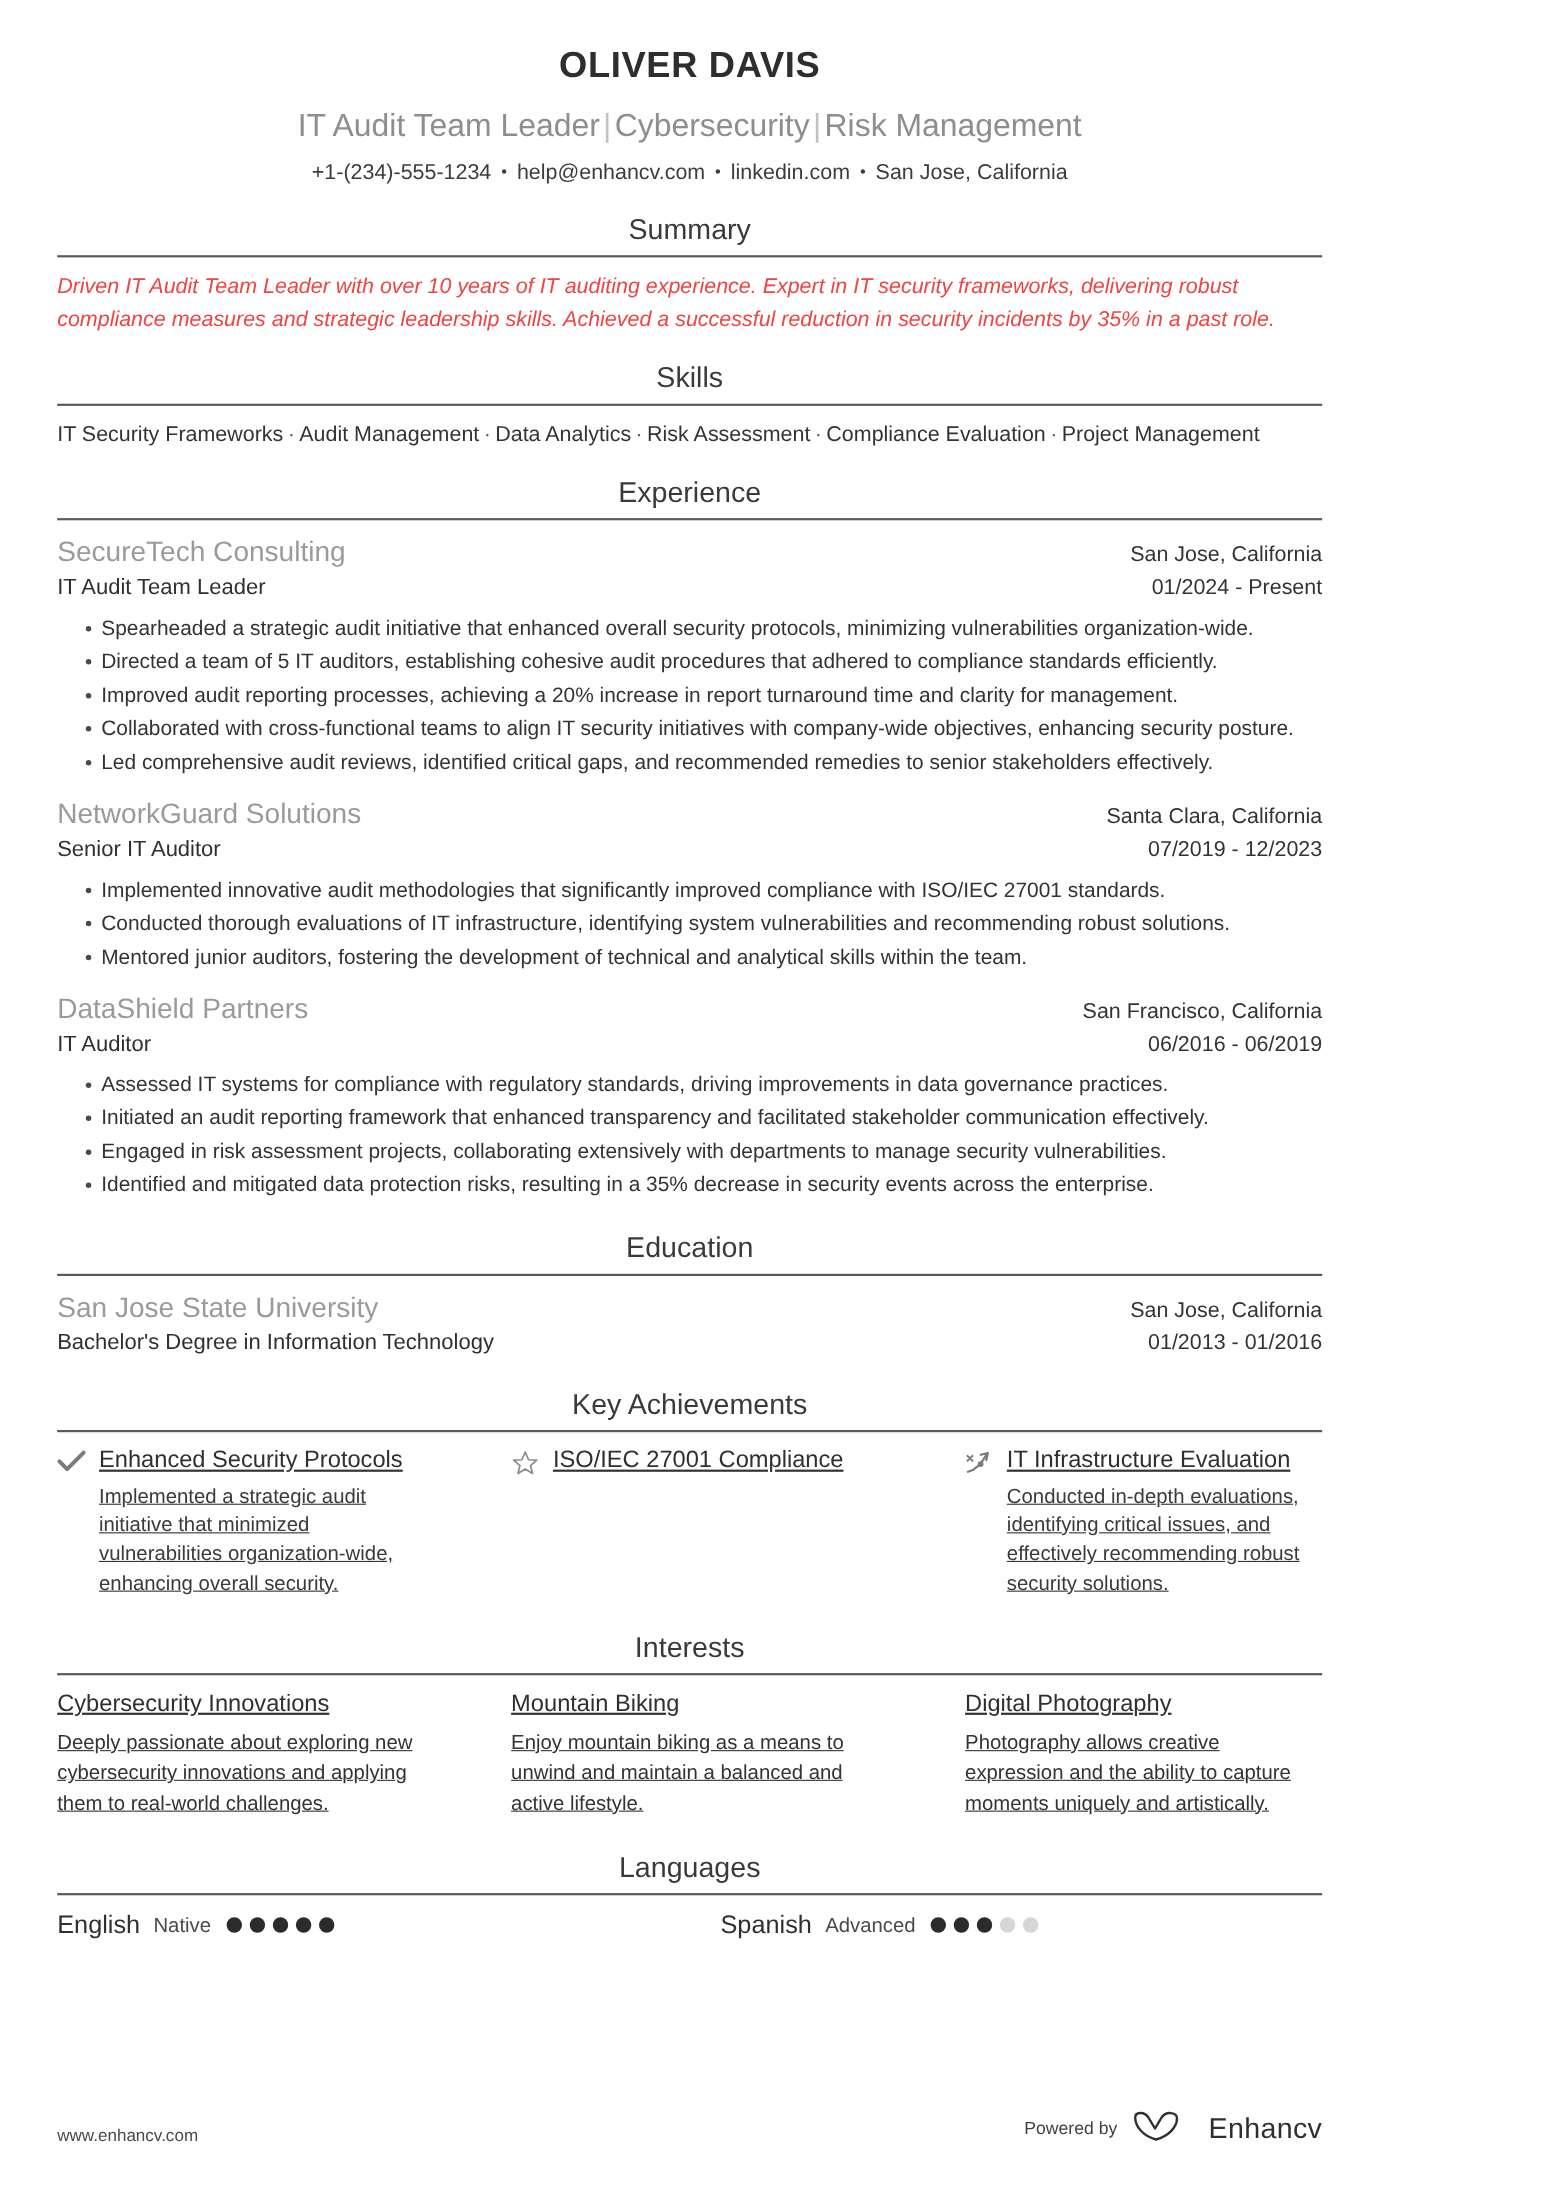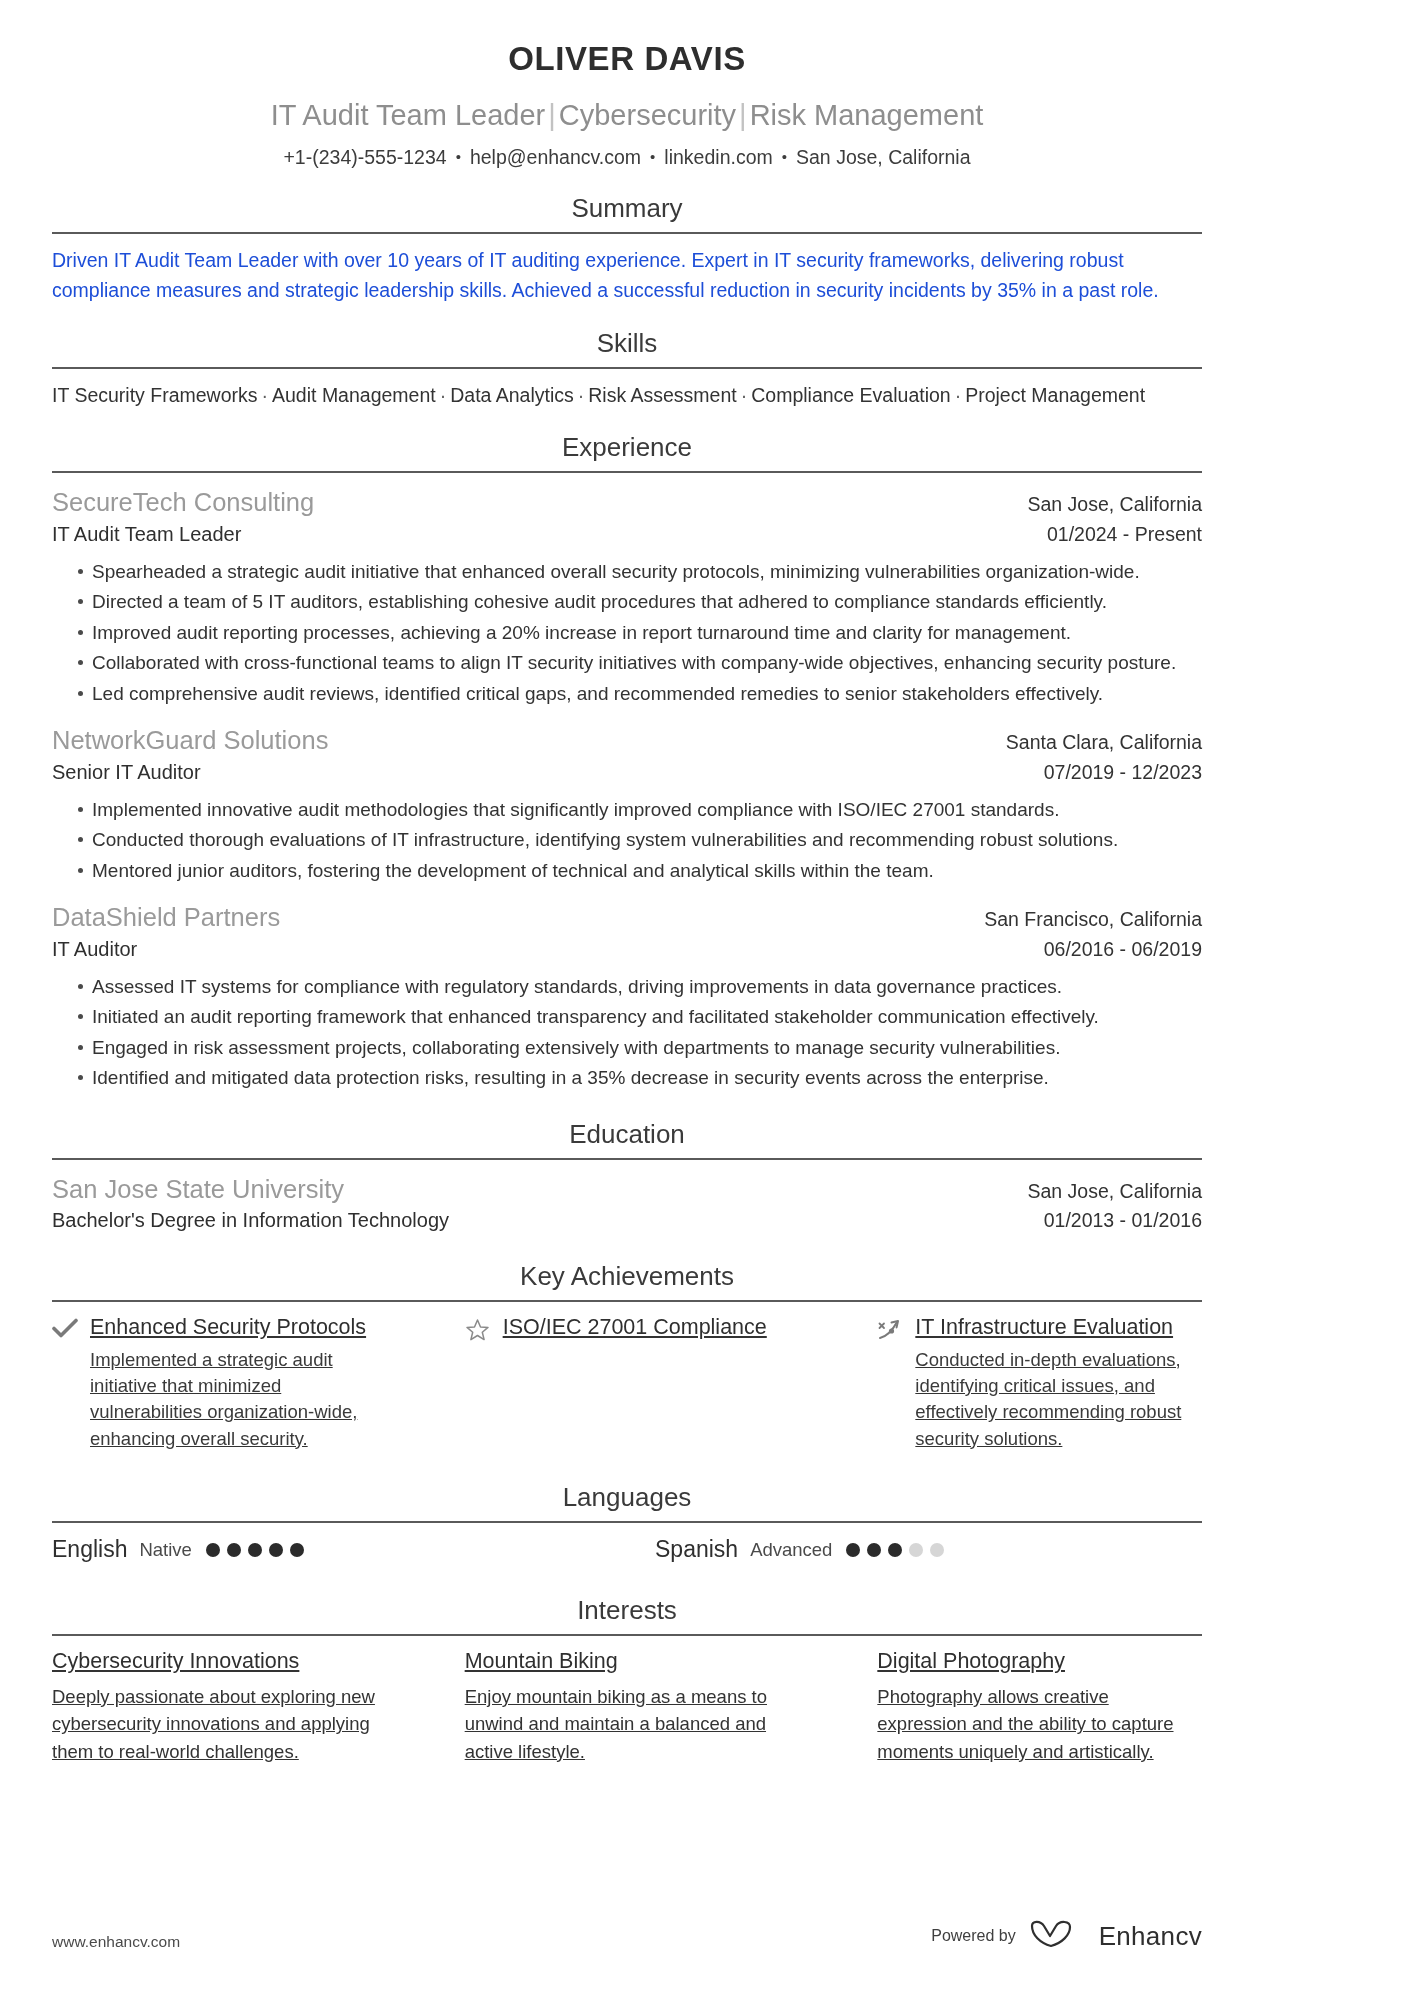"Driven IT Audit Team Leader" .body-text { color: #1d4ed8 -> #ef4444; font-style: none -> italic }
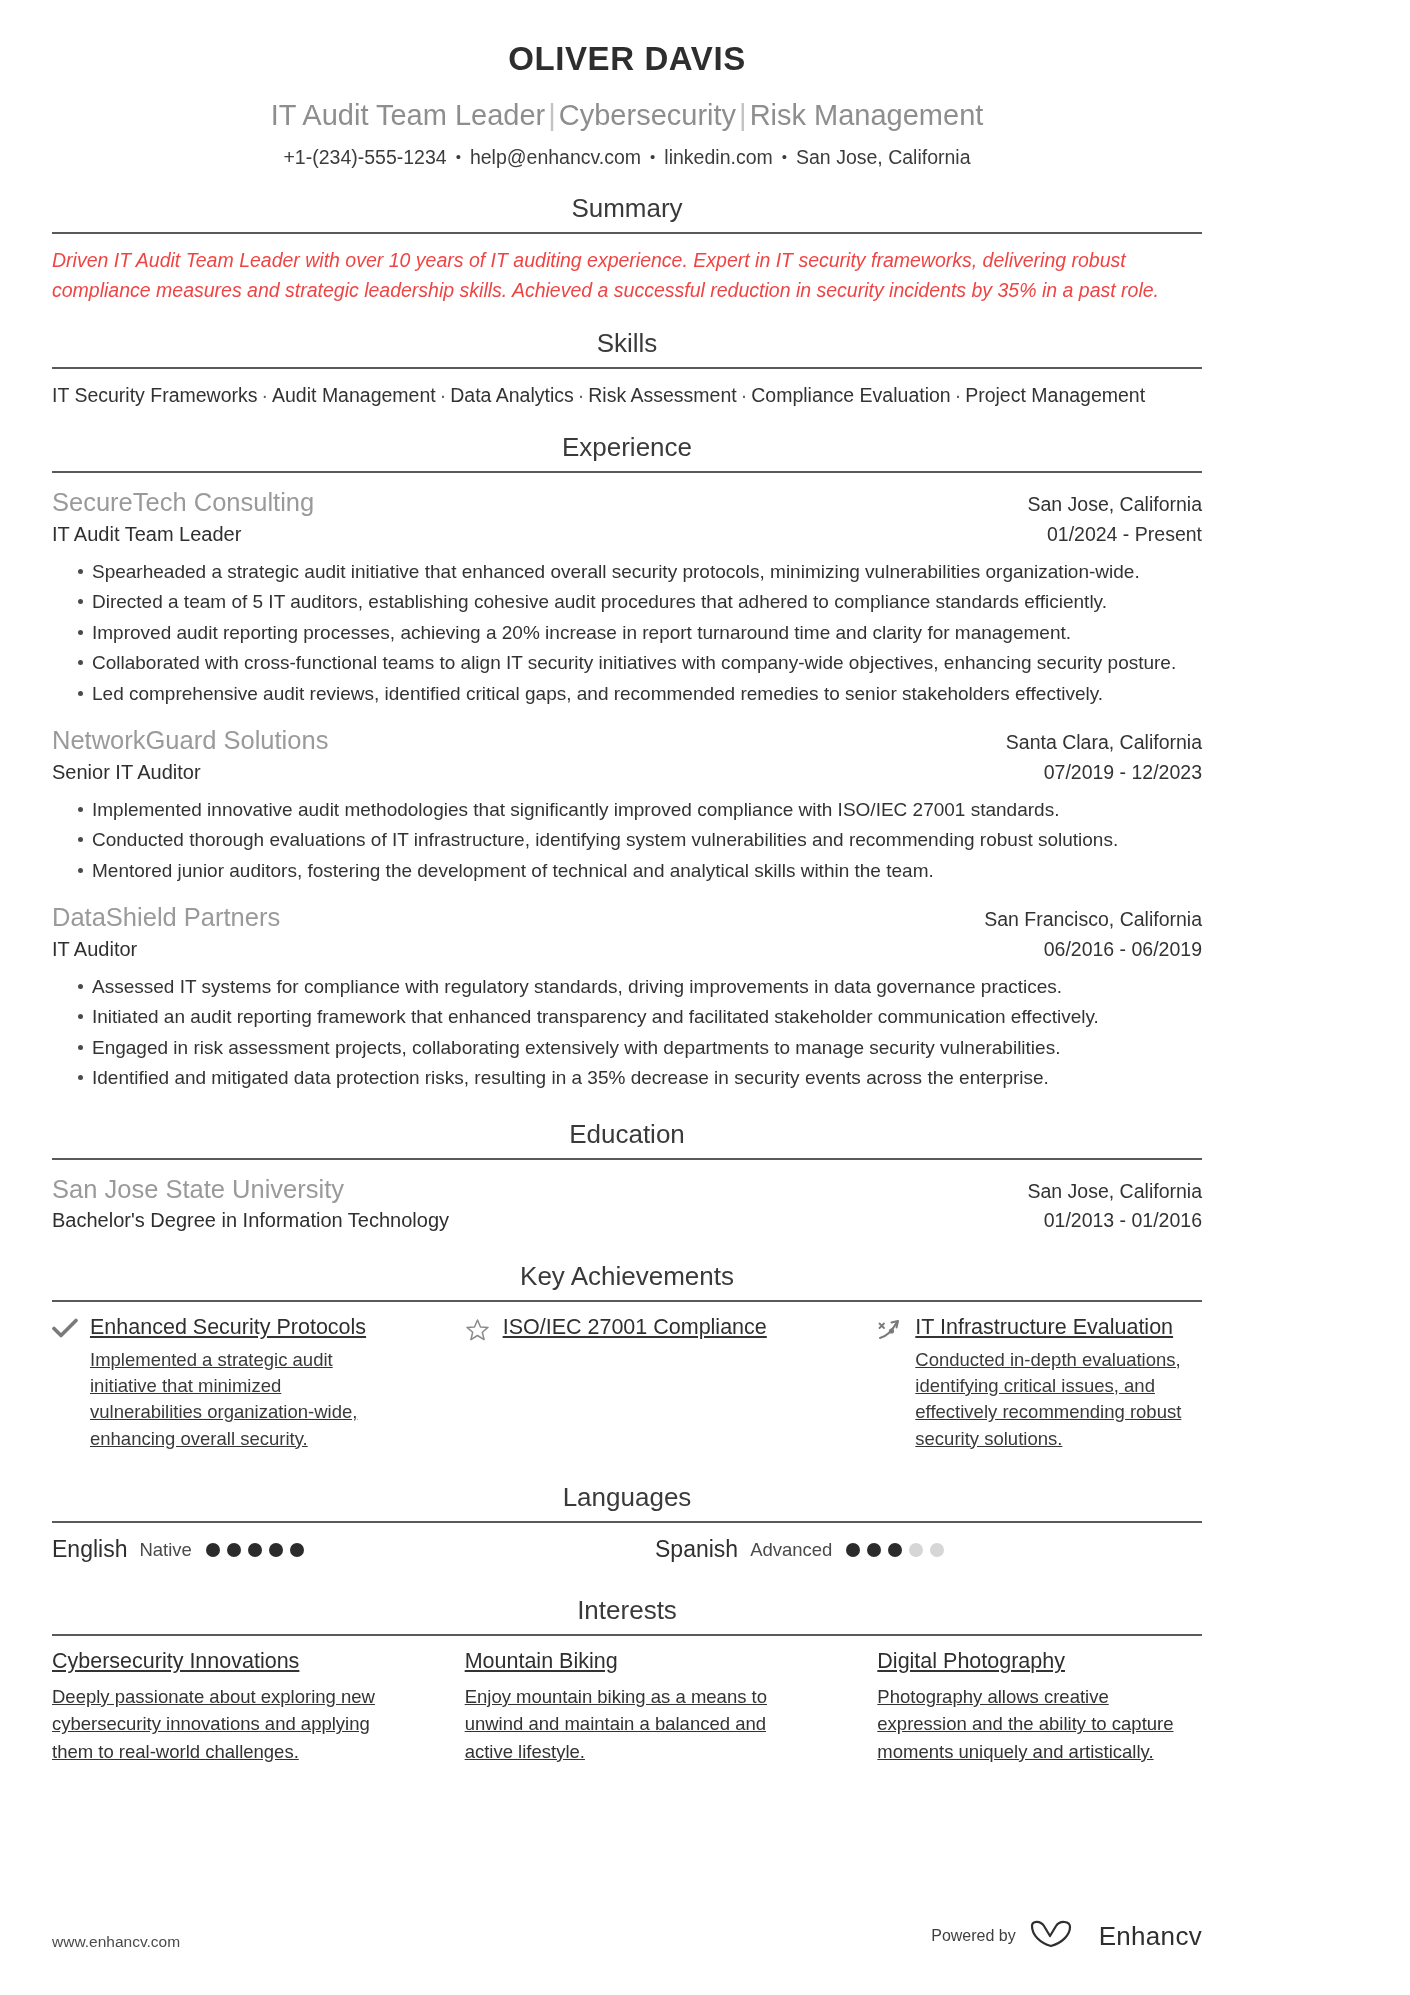"Languages" div.section { order: before "Interests" -> after "Interests" }
